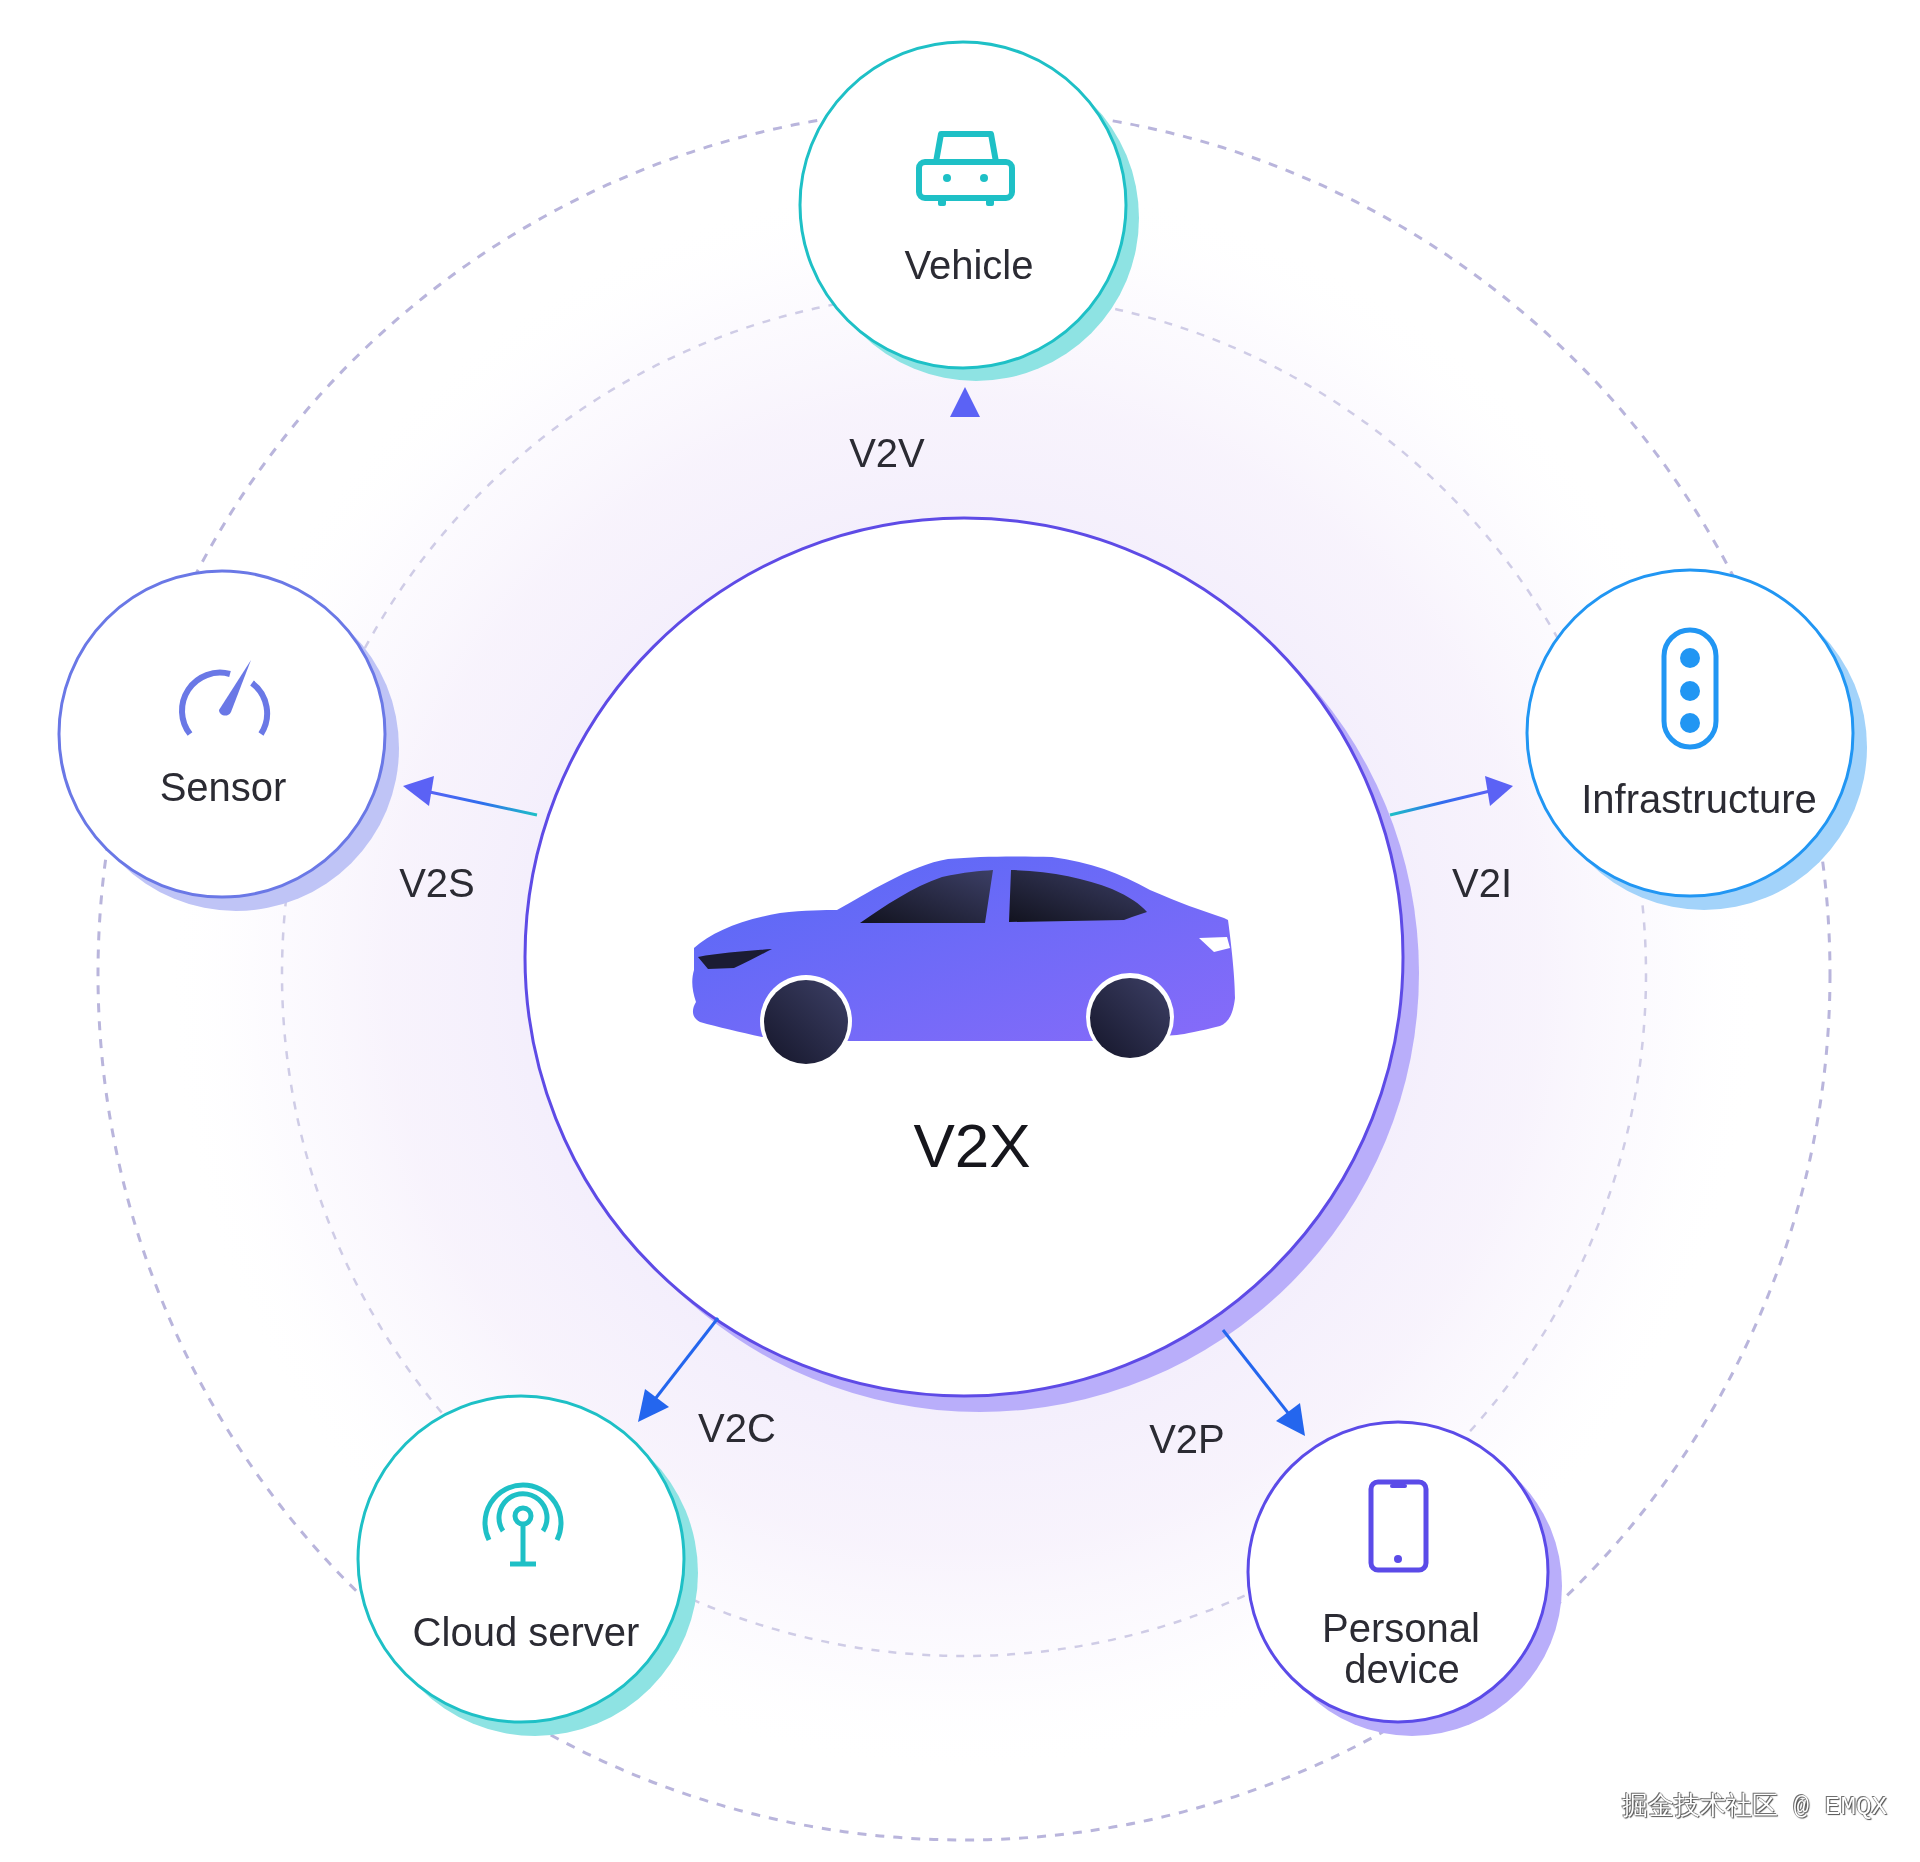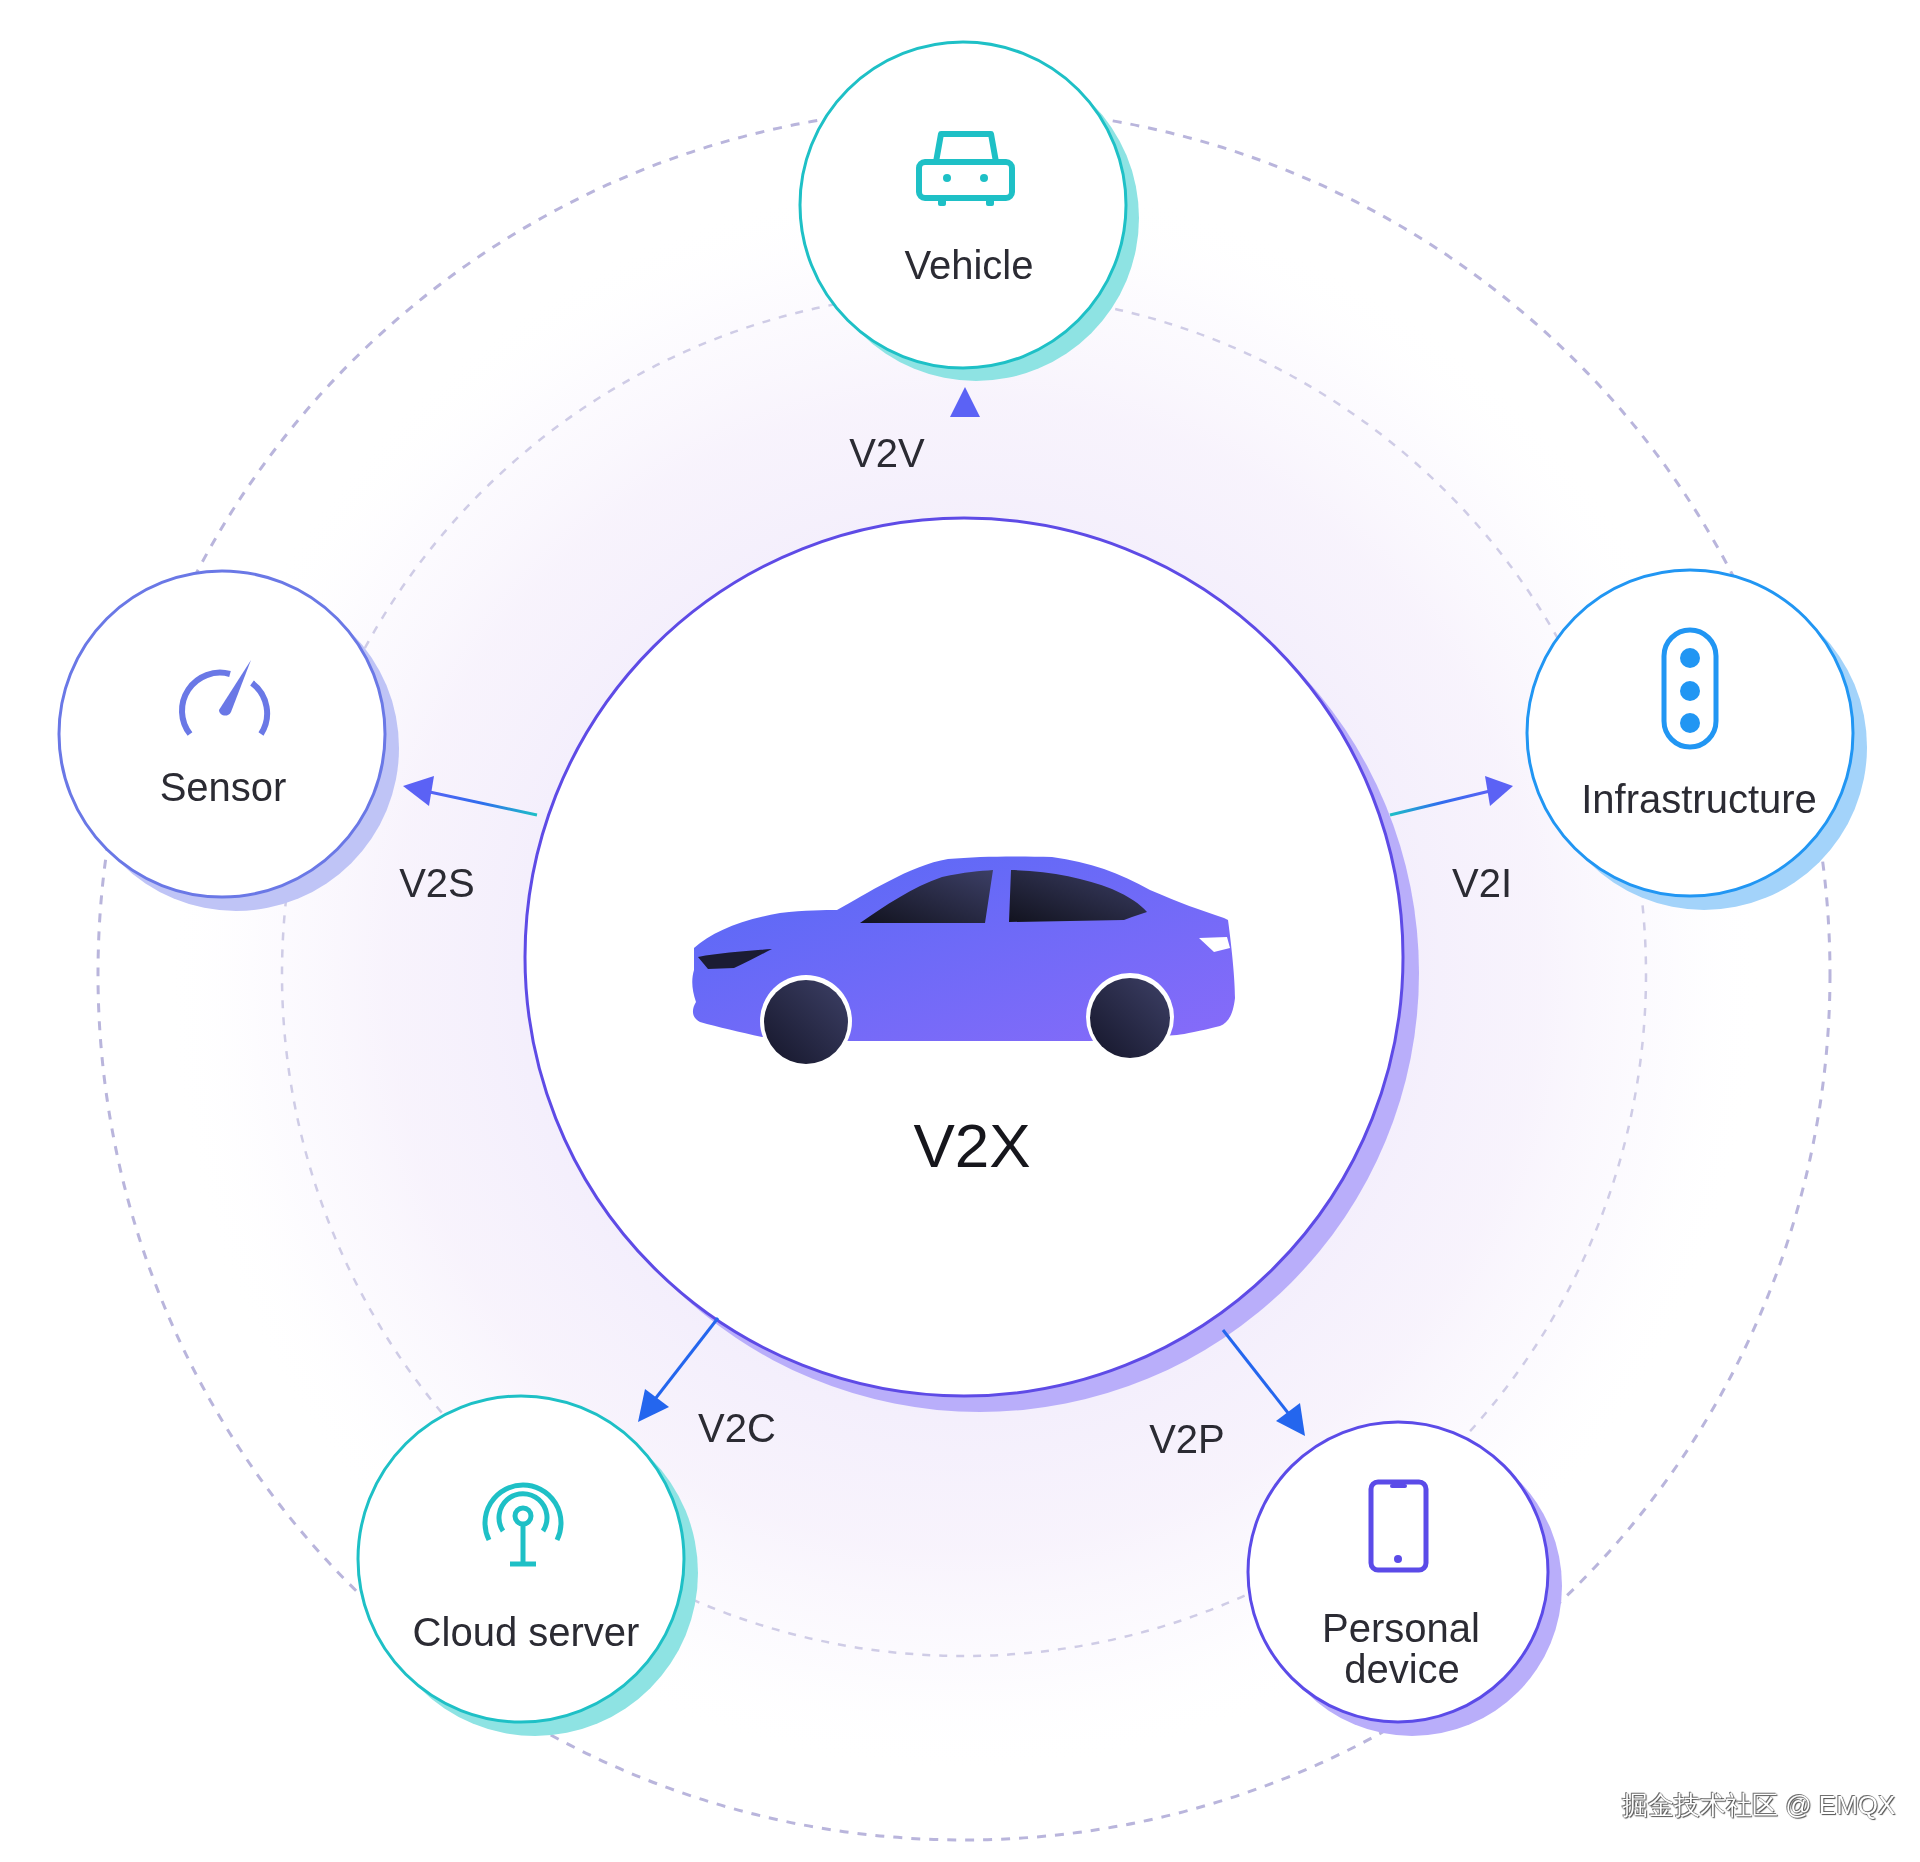"掘金技术社区 @ EMQX" .watermark { font-family: Liberation Sans, sans-serif -> Liberation Mono, monospace }
